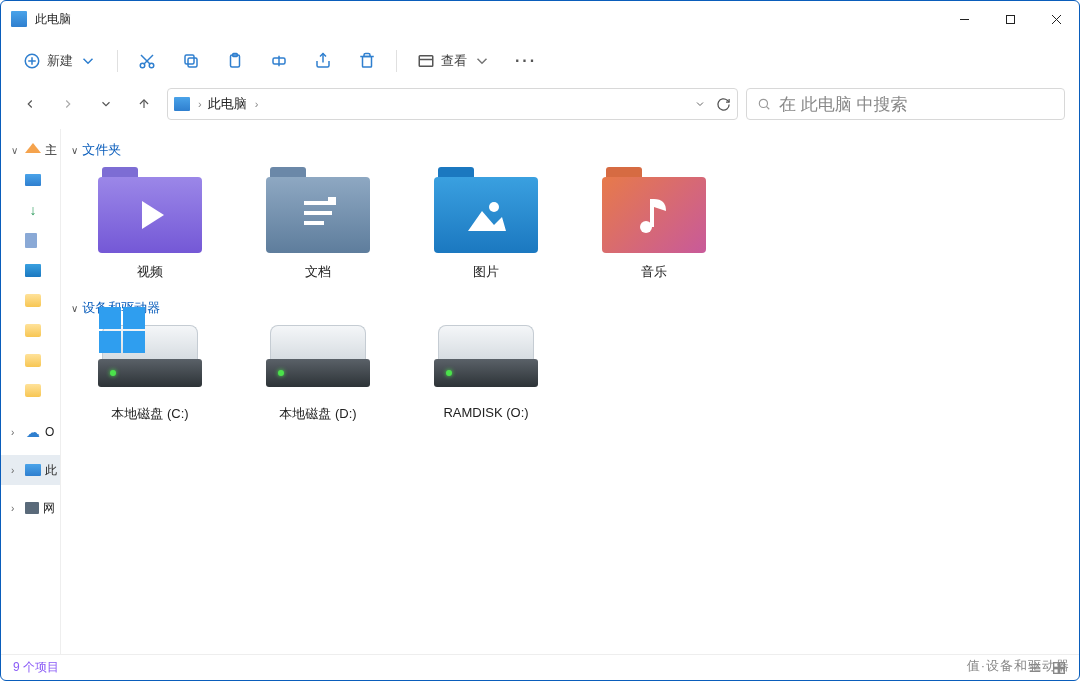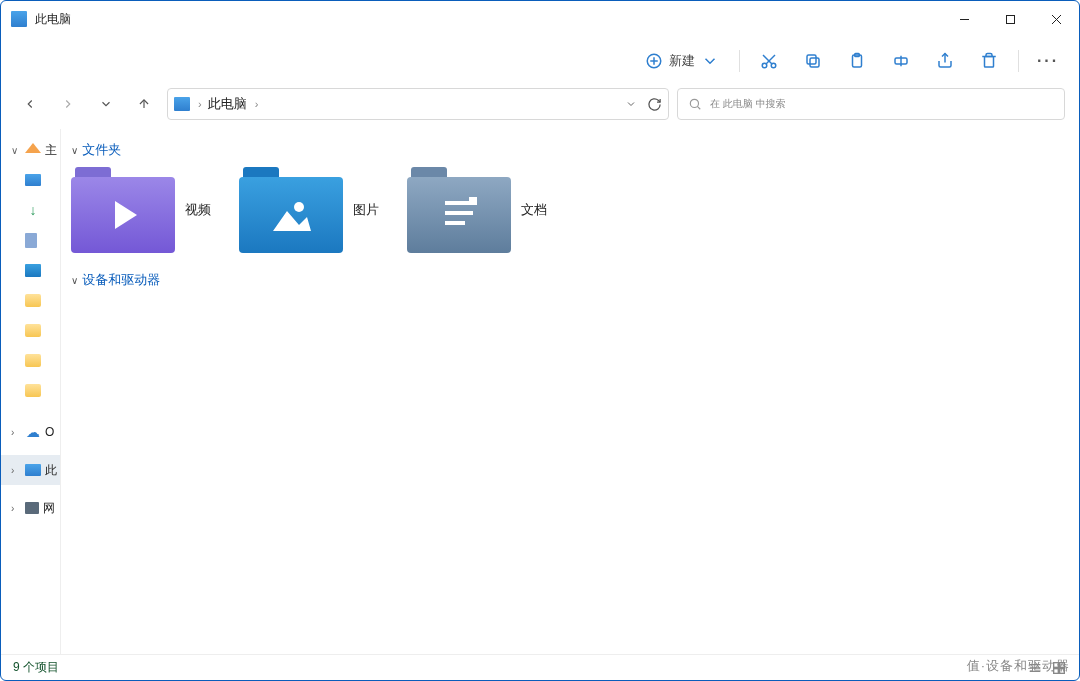"新建" .toolbar { justify-content: flex-end -> none }
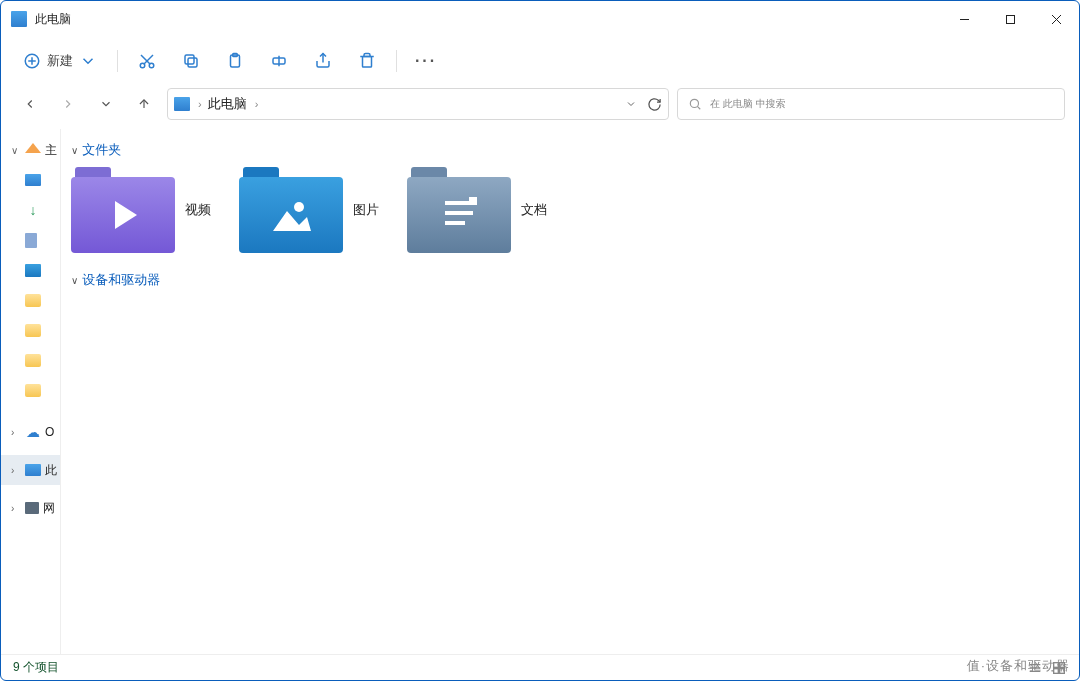"查看" div.tbtn { html: none -> <div> <svg> <rect></rect> <line></line> </svg> <span>查看</span> <svg> <polyline></polyline> </svg> </div> }
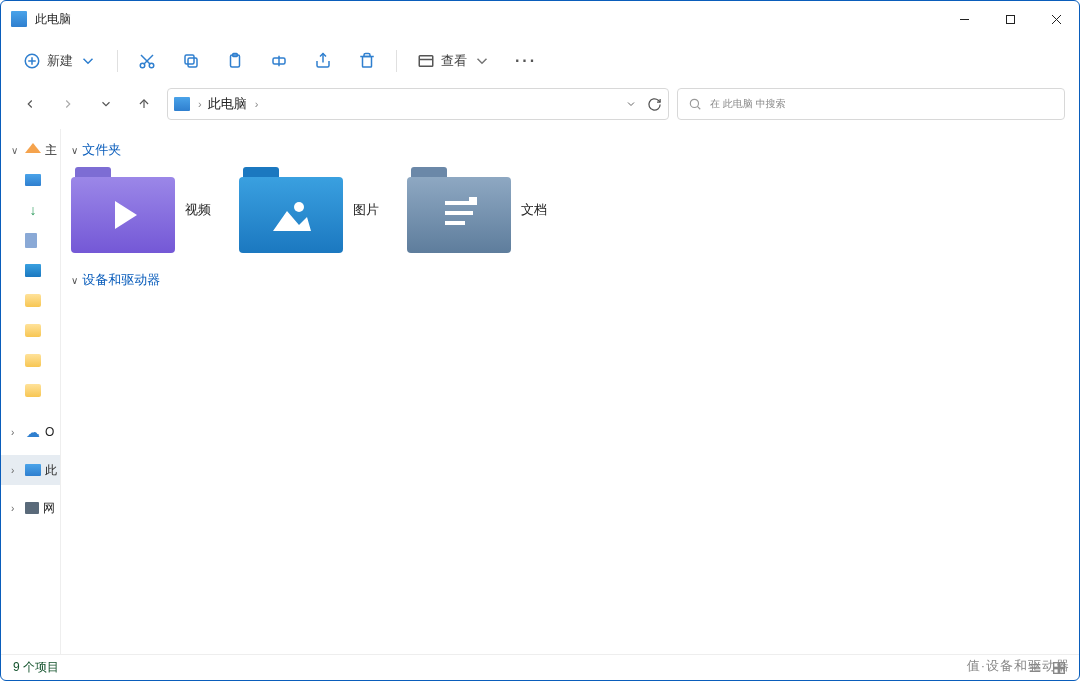"在 此电脑 中搜索" .searchfield { font-size: 10px -> 17px; width: 388px -> 319px }
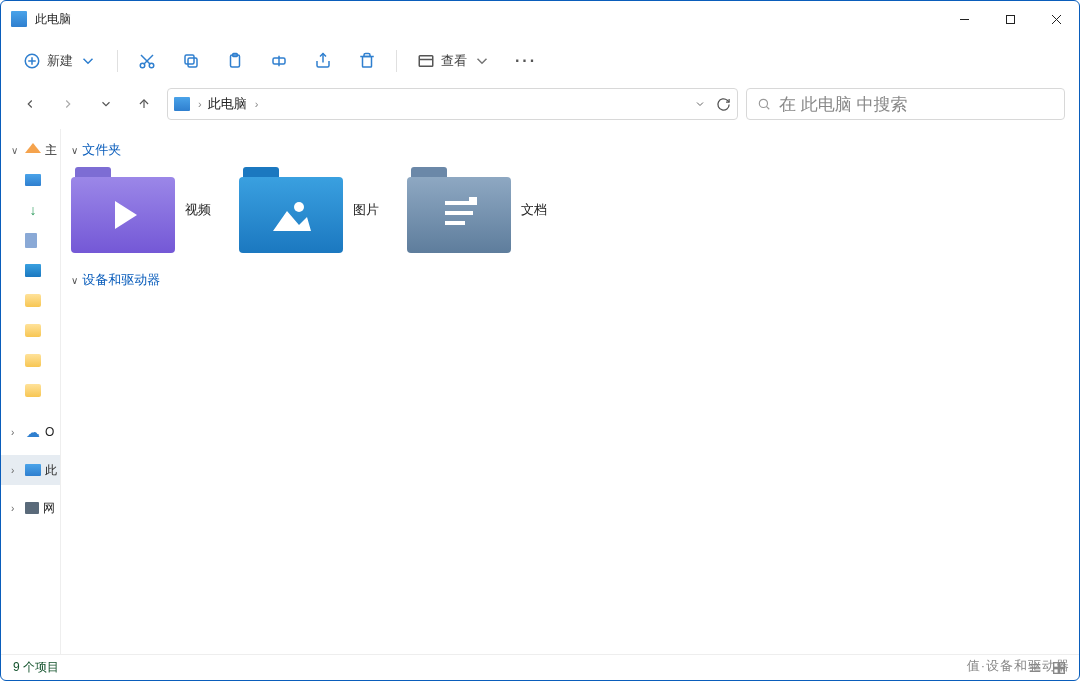"视频" .tile { flex-direction: row -> column }
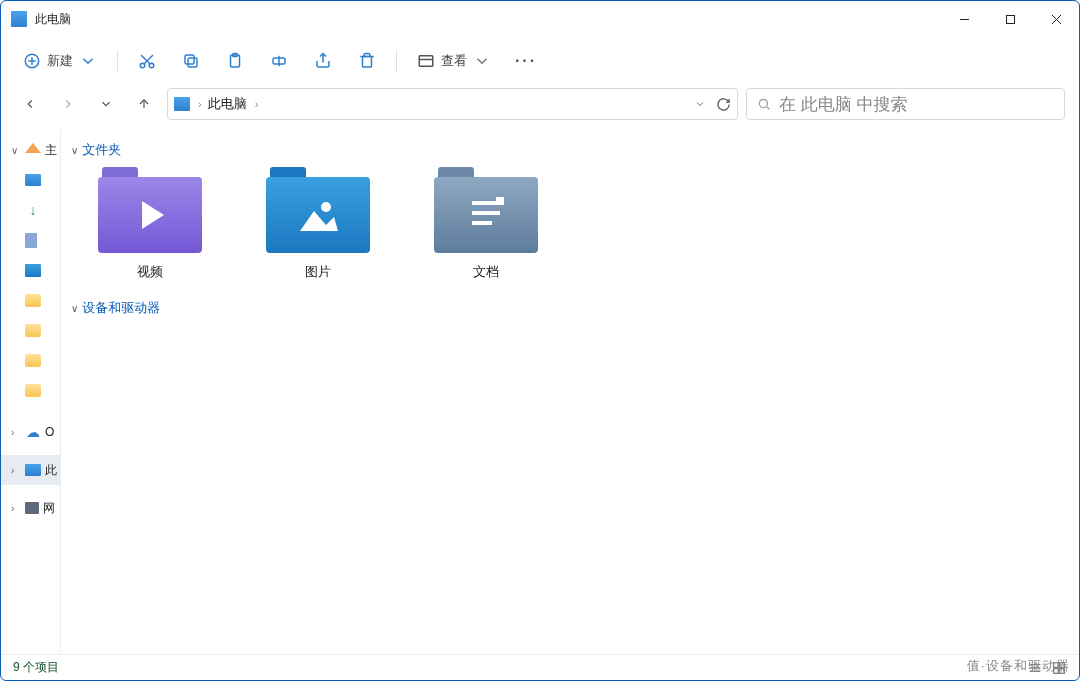"图片" div.tile { order: before "文档" -> after "文档" }
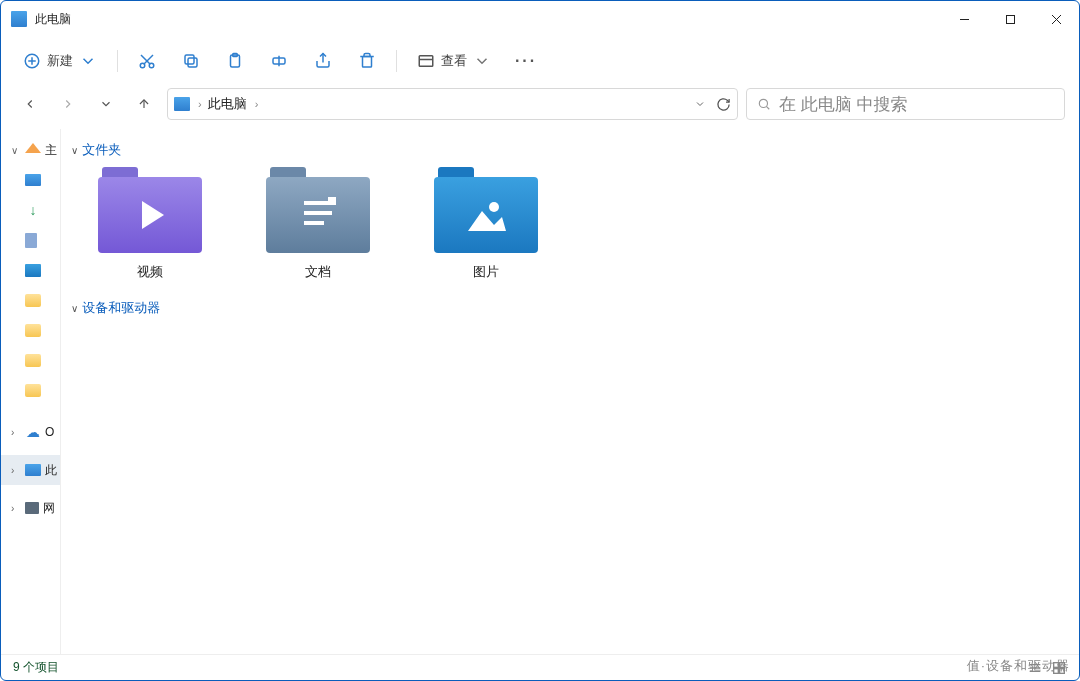"音乐" div.tile { html: none -> <div> <div> <div></div> <div> <svg> <circle></circle> <rect></rect> <path></path> </svg> </div> </div> <div>音乐</div> </div> }
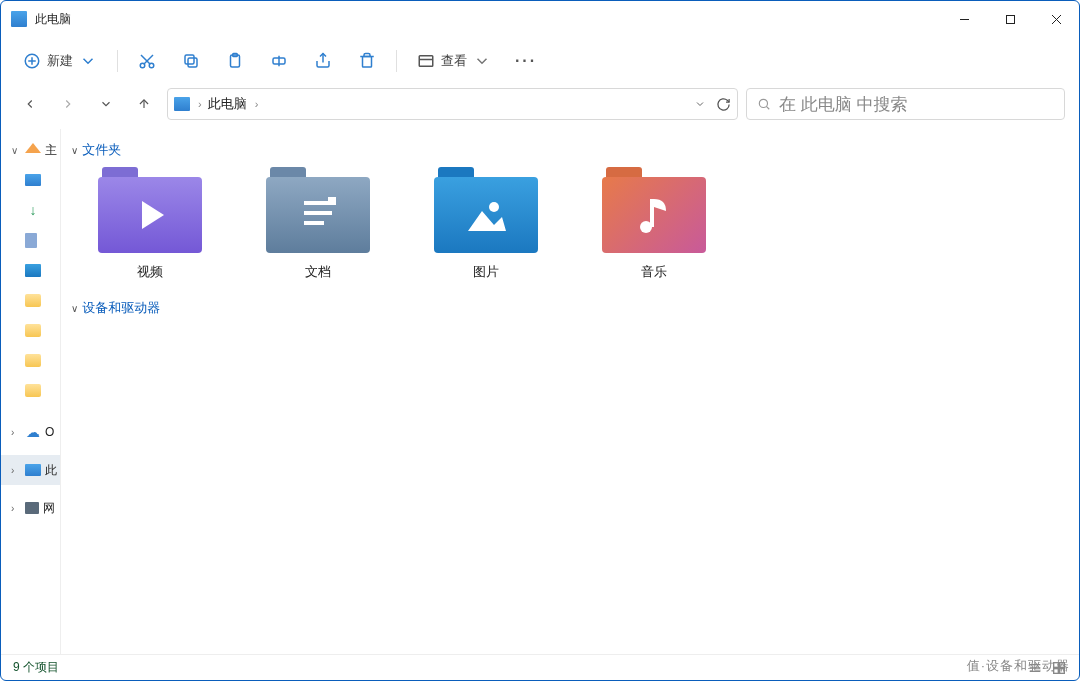"本地磁盘 (C:)" div.tile { html: none -> <div> <div> <div> <span></span> <span></span> <span></span> <span></span> </div> <div></div> <div> <div></div> </div> </div> <div>本地磁盘 (C:)</div> </div> }
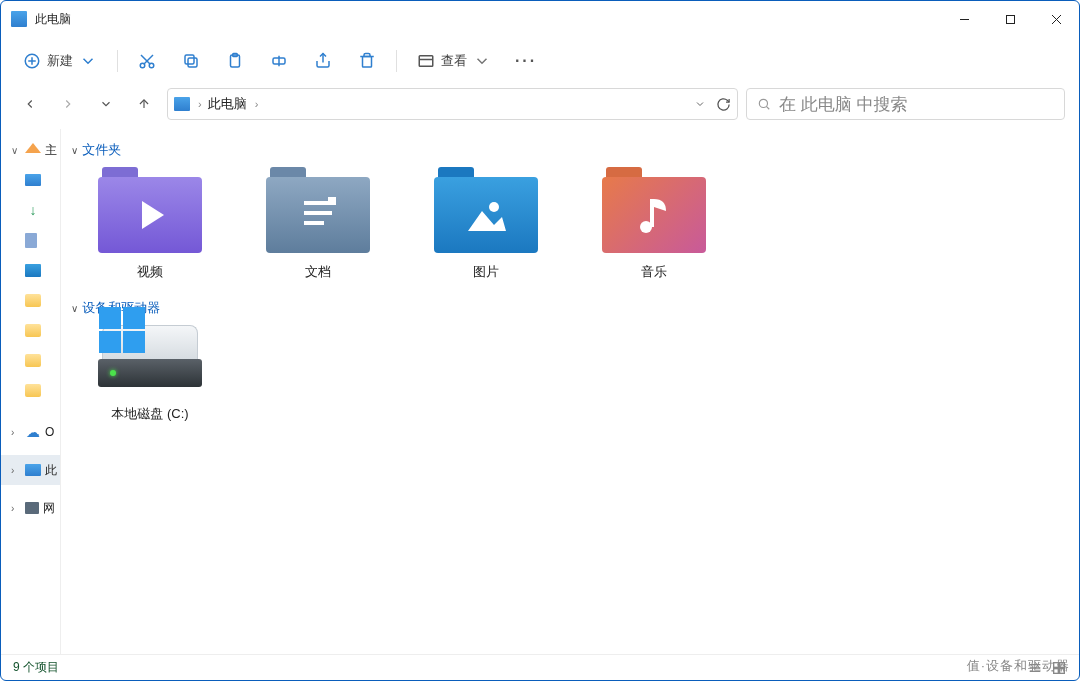"本地磁盘 (D:)" div.tile { html: none -> <div> <div> <div></div> <div> <div></div> </div> </div> <div>本地磁盘 (D:)</div> </div> }
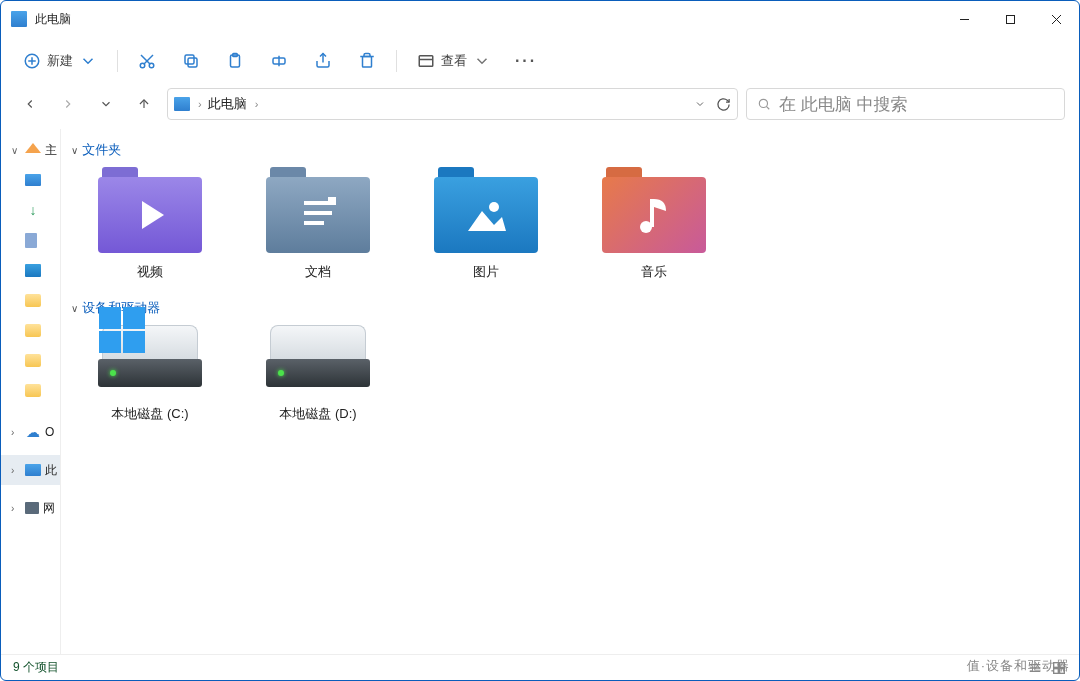"RAMDISK (O:)" div.tile { html: none -> <div> <div> <div></div> <div> <div></div> </div> </div> <div>RAMDISK (O:)</div> </div> }
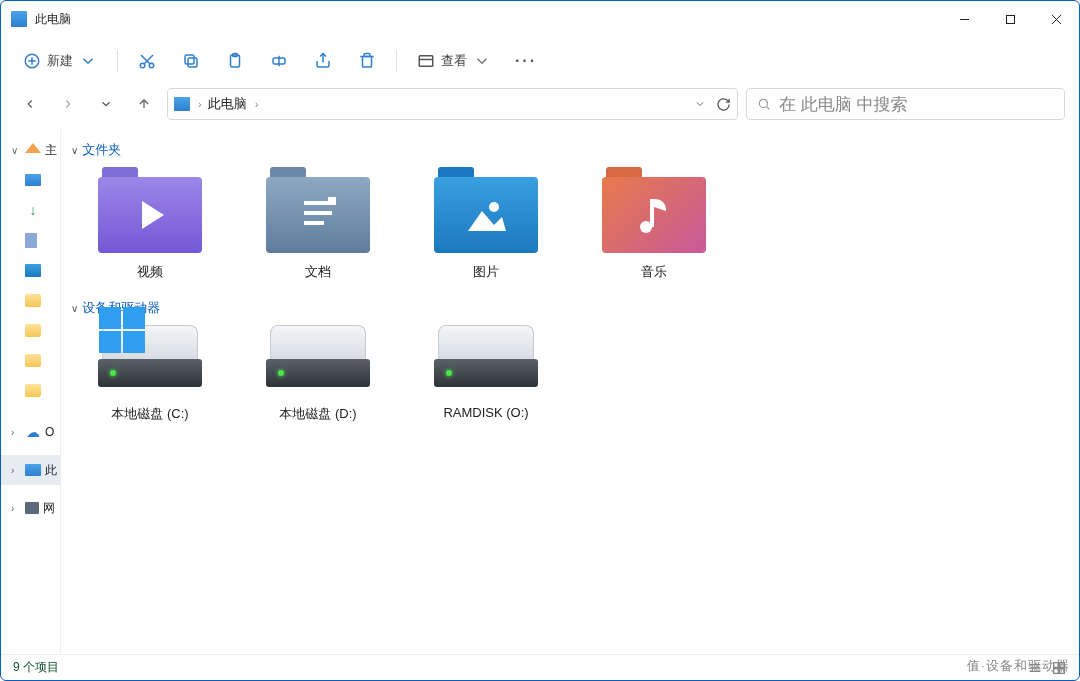"9 个项目" .status { color: #14532d -> #8b5cf6 }
